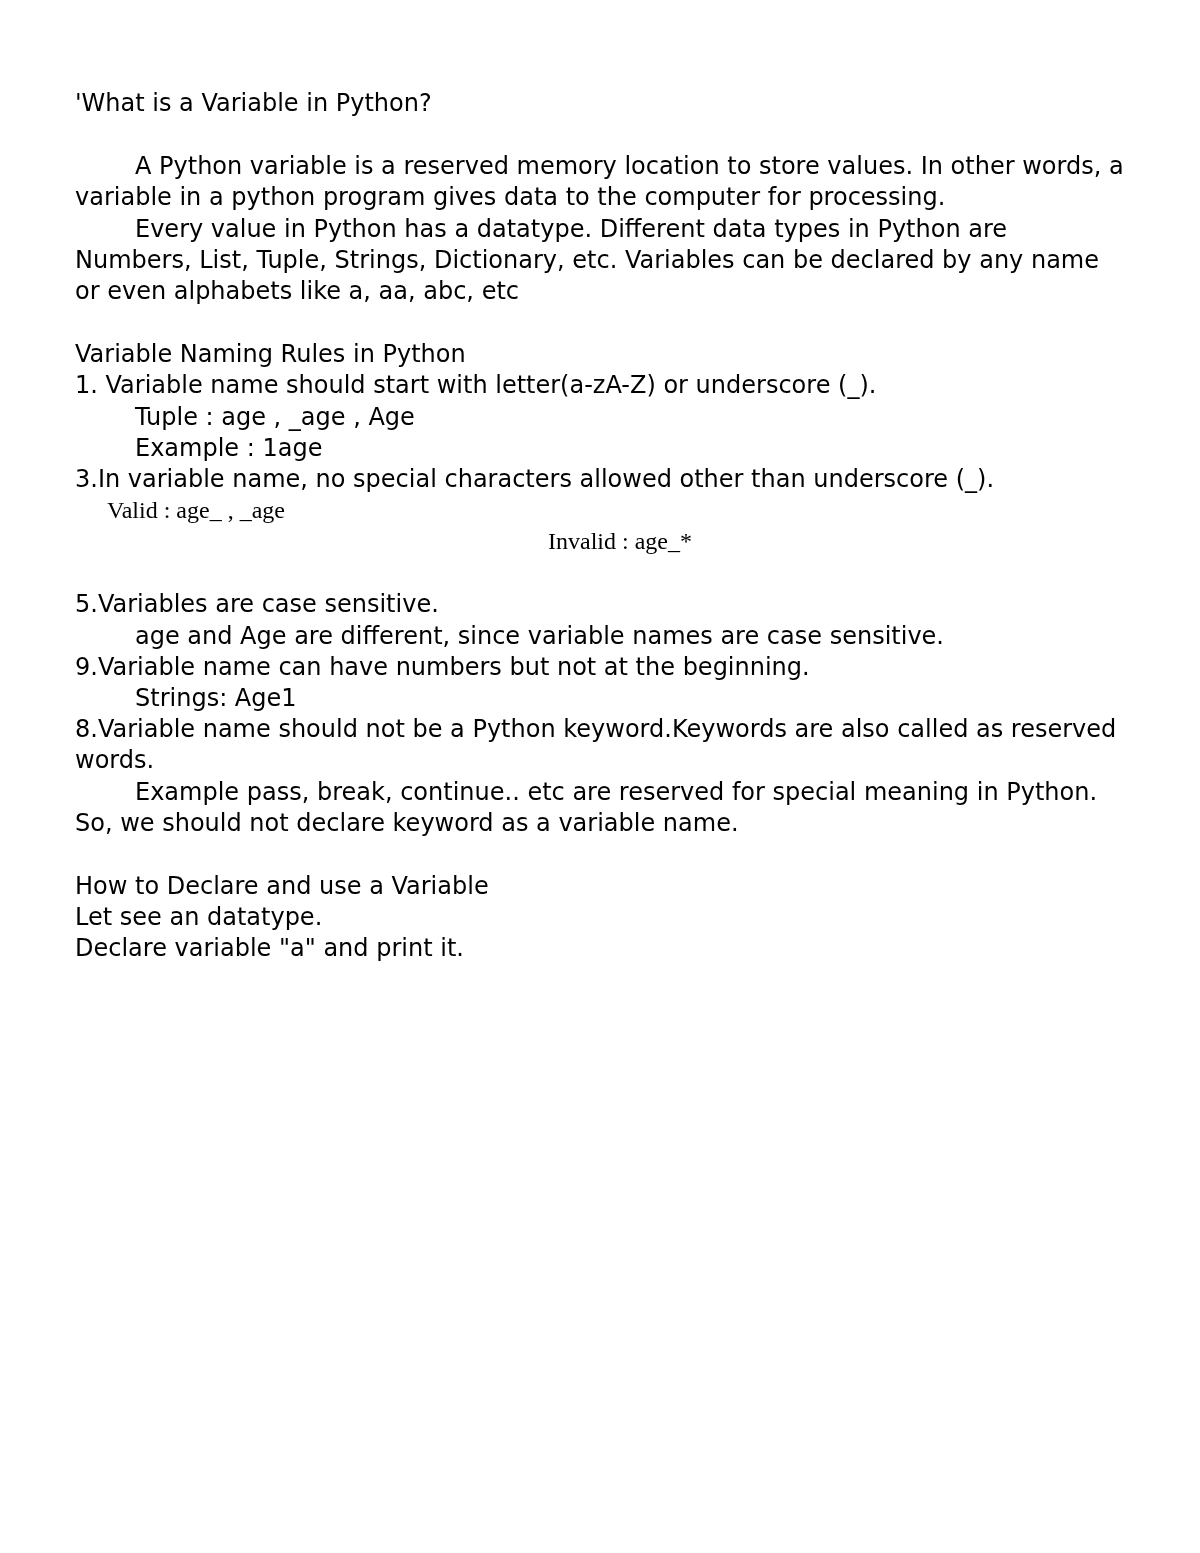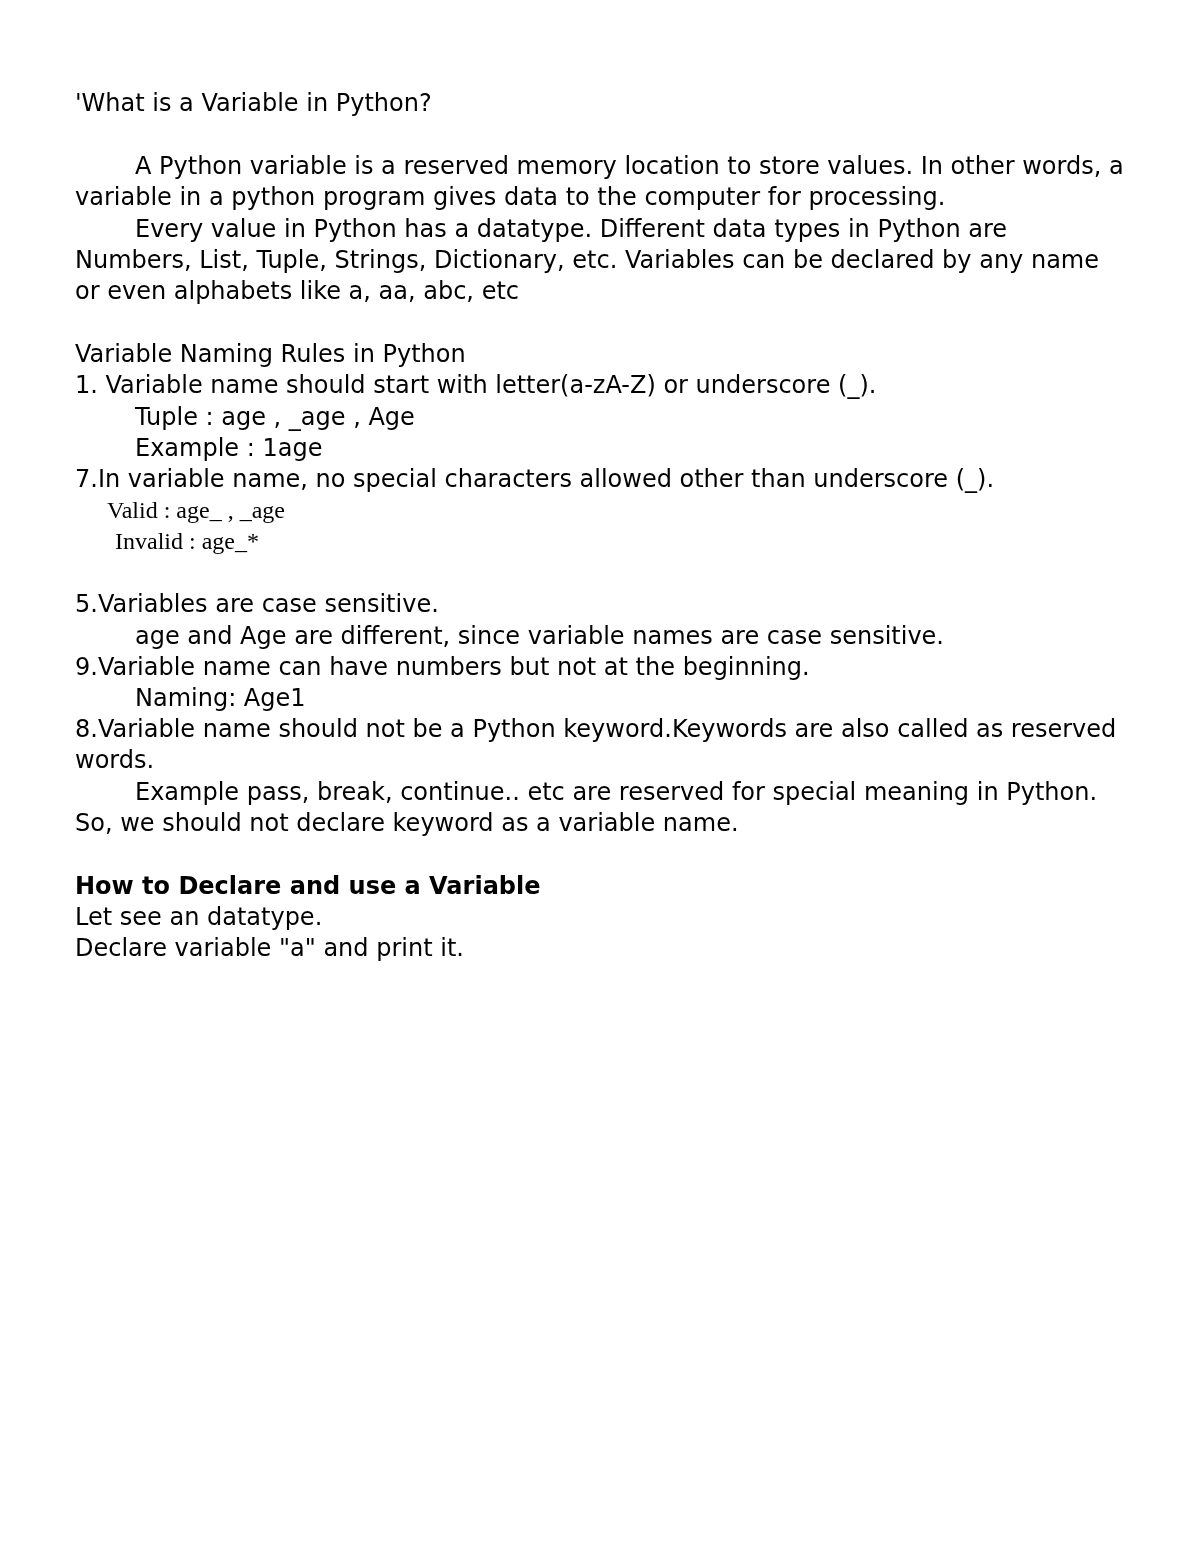"7.In variable name, no special" div.para { text: 7.In -> 3.In }
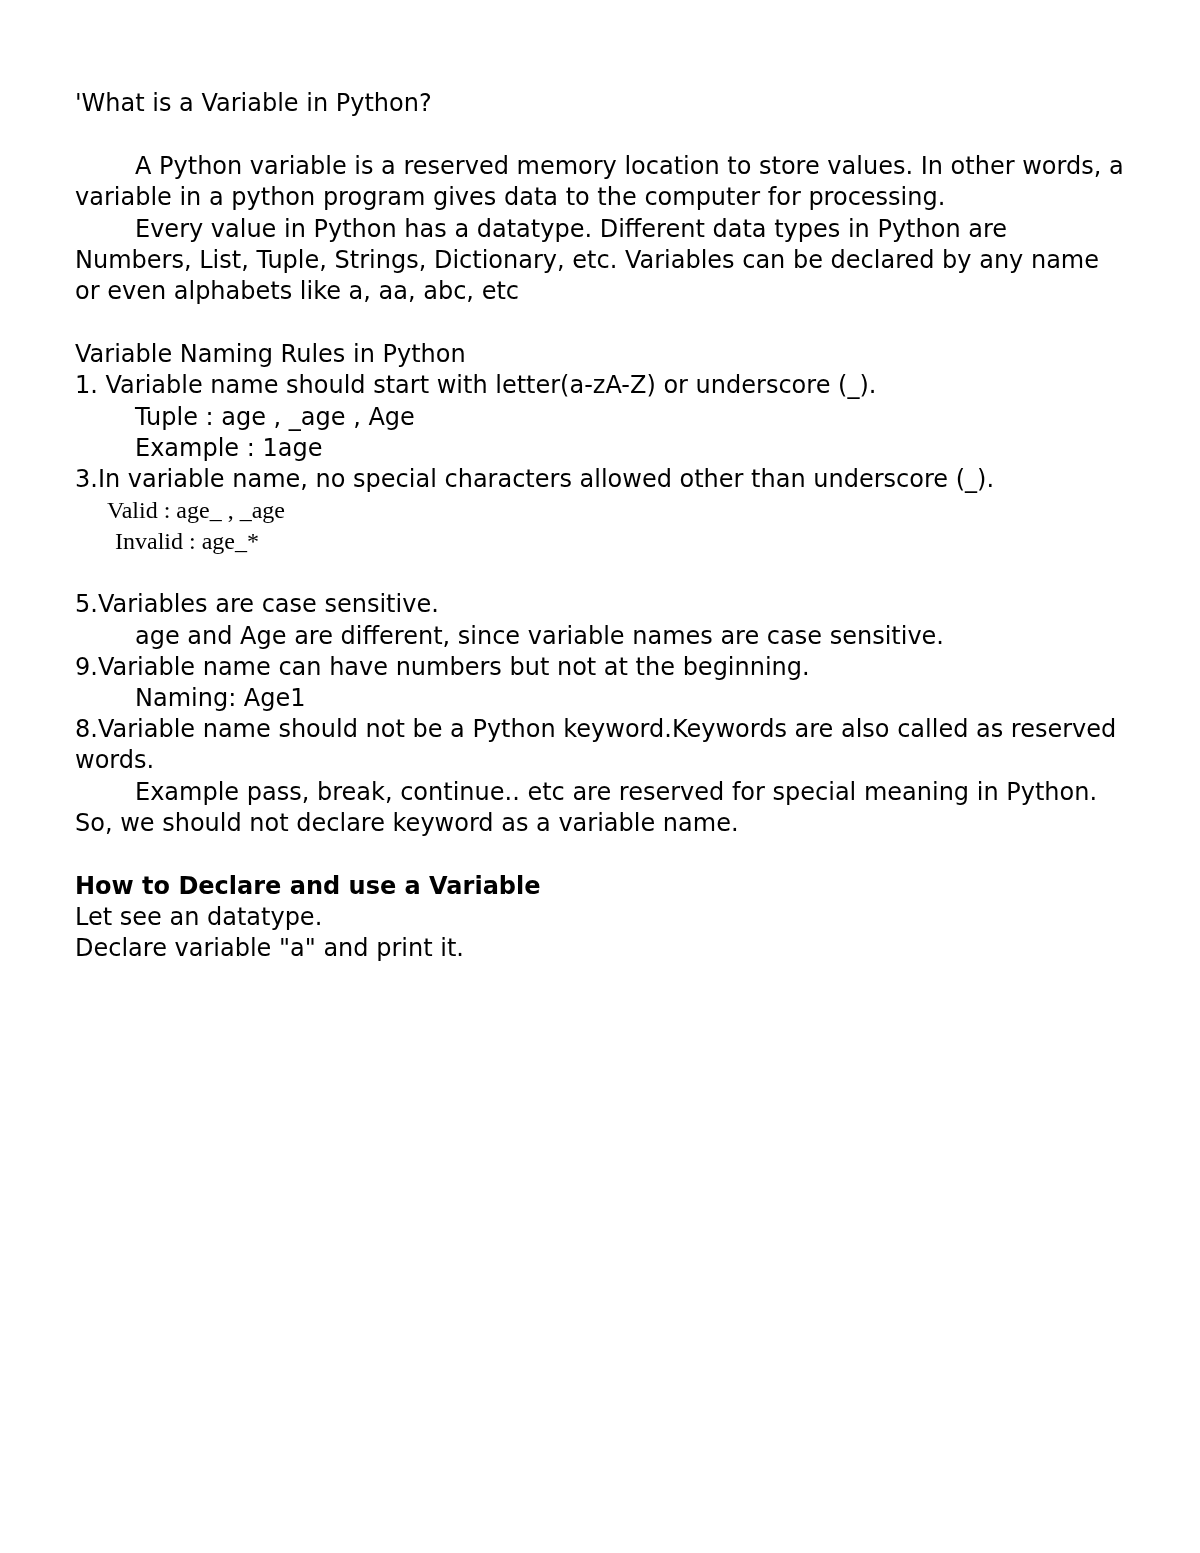"Invalid : age_*" div.para { text-align: none -> center }
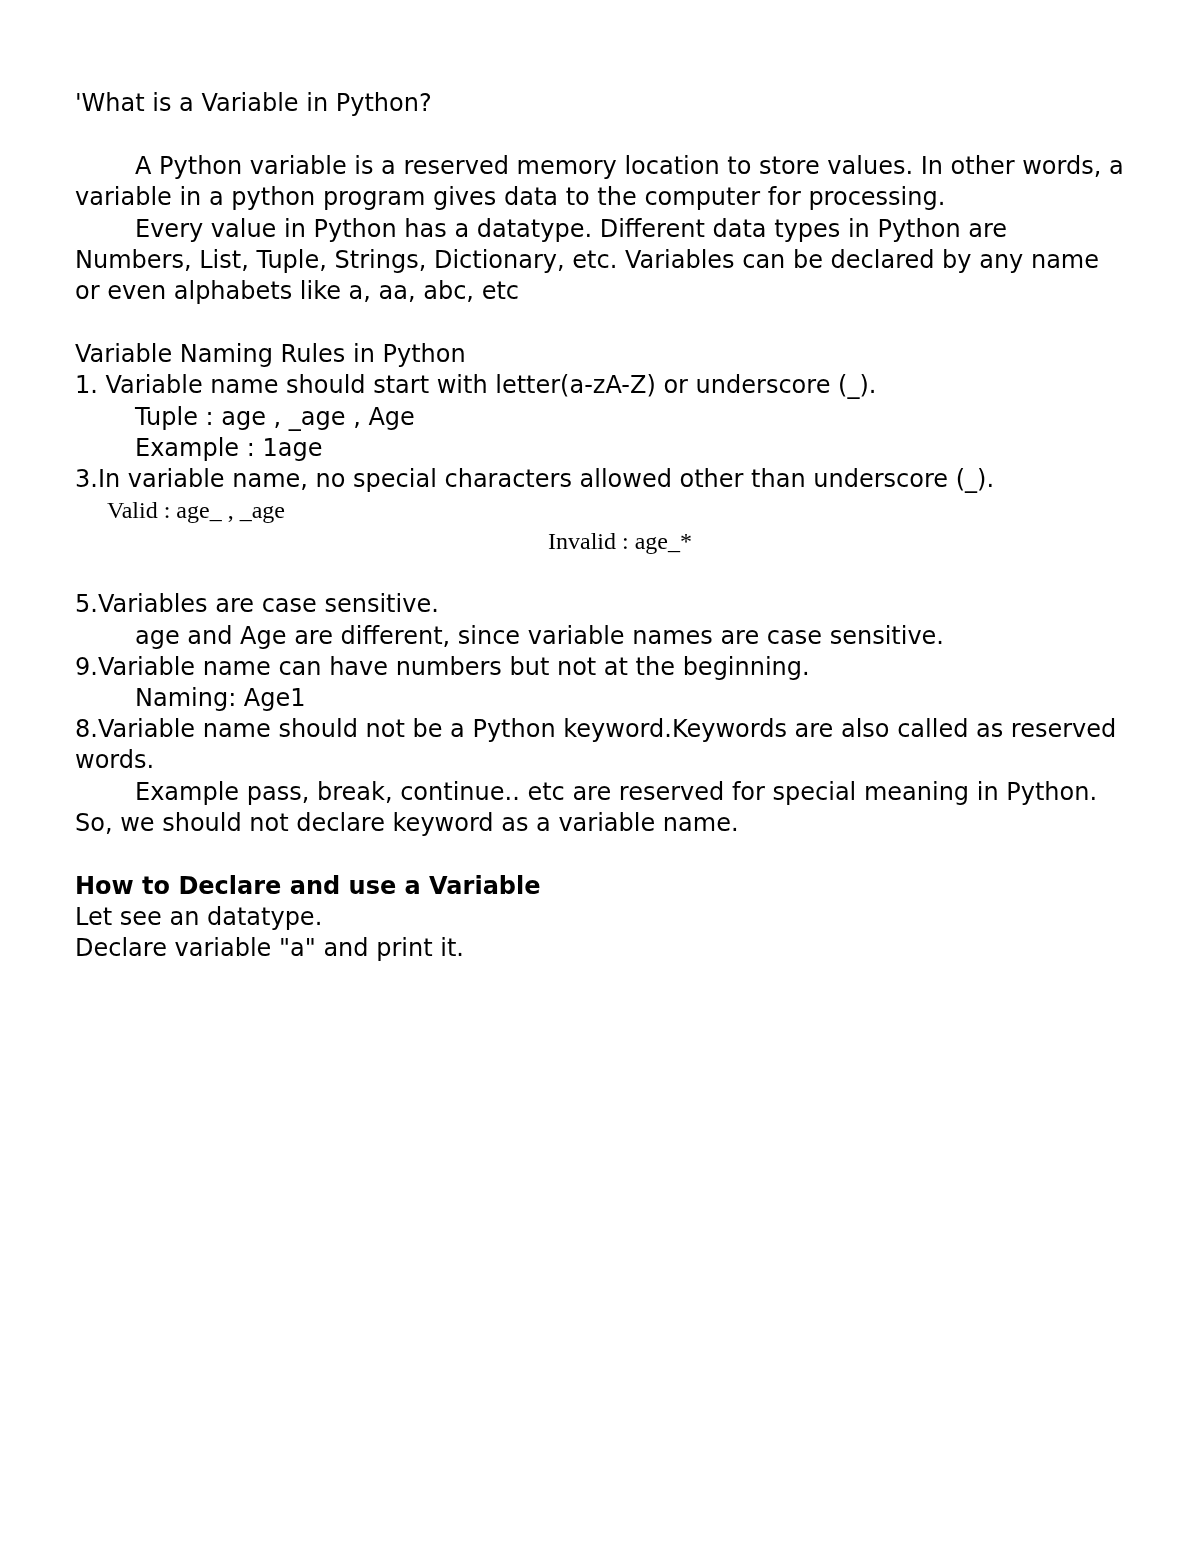"Naming: Age1" div.para { text: Naming -> Strings }
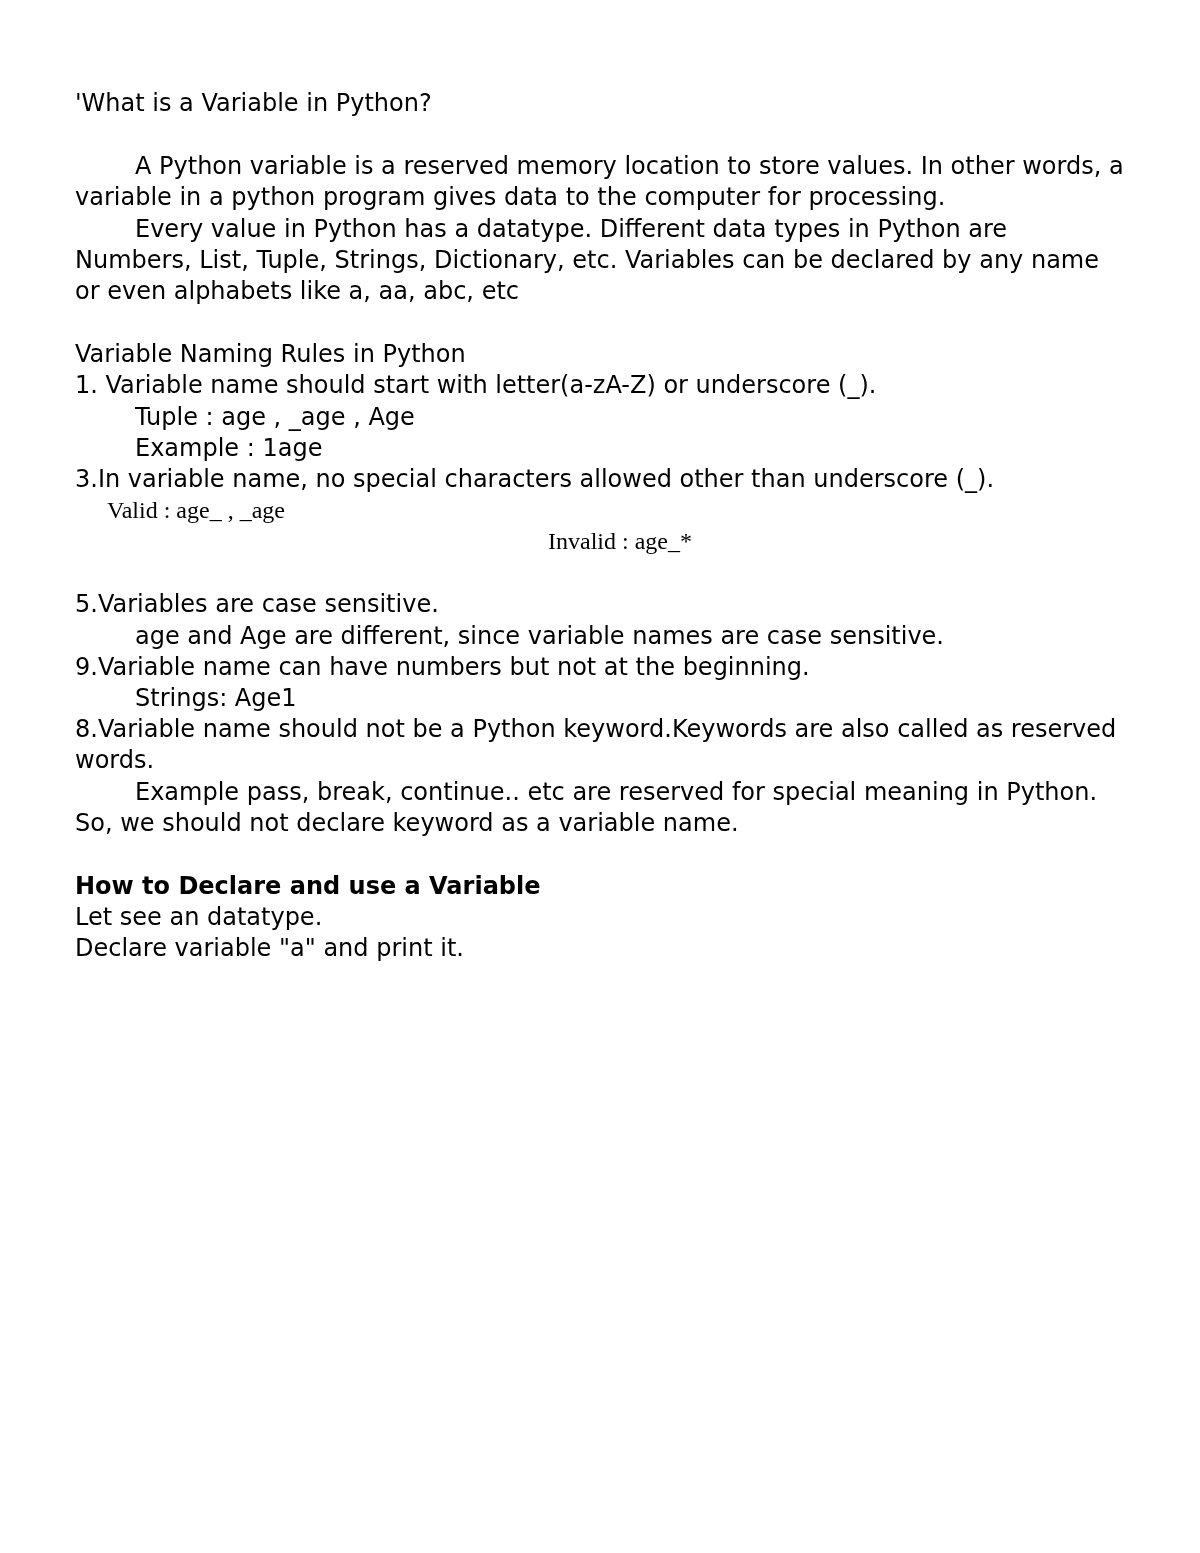"How to Declare and use" .bold-heading { font-weight: bold -> normal }
